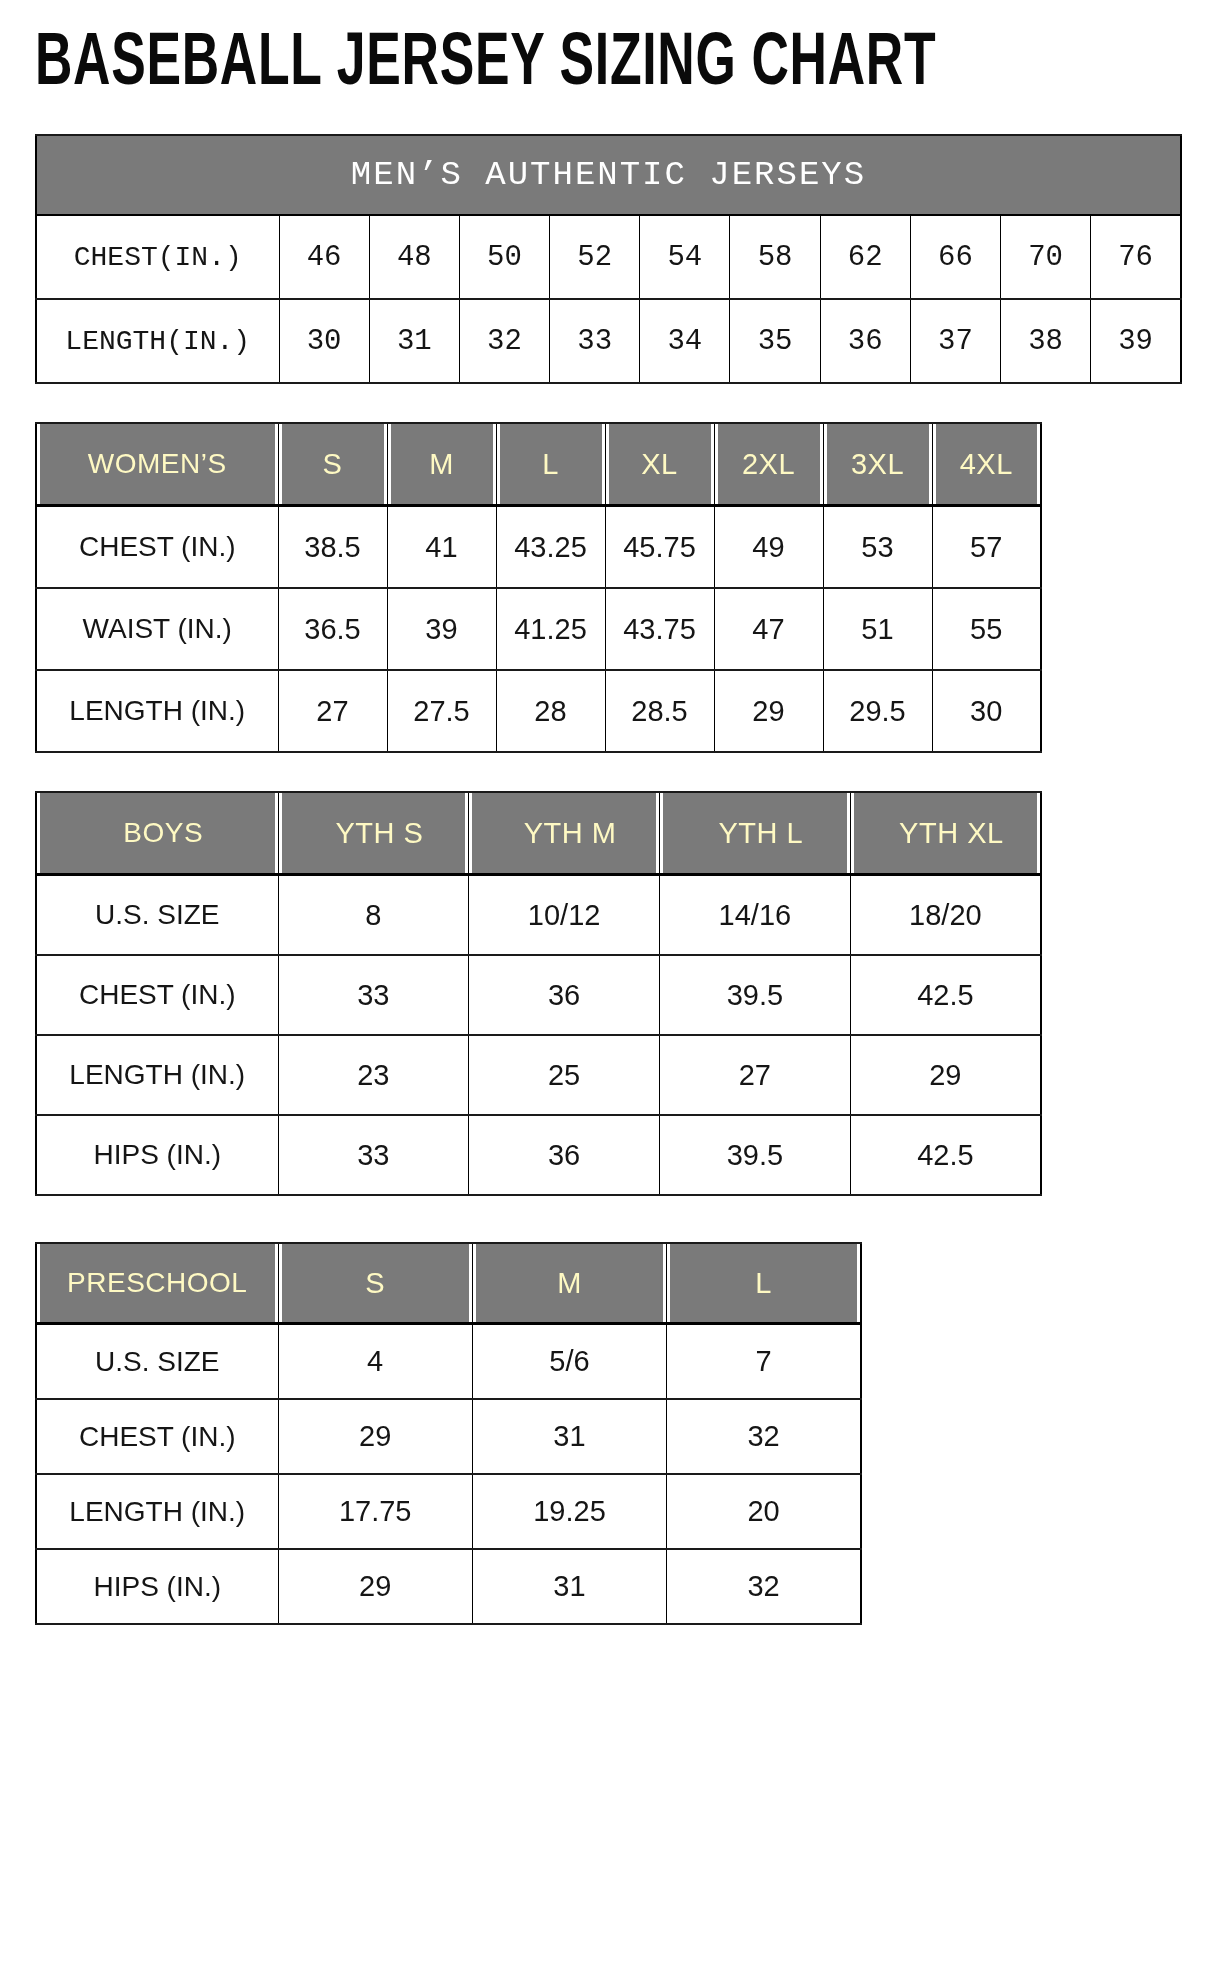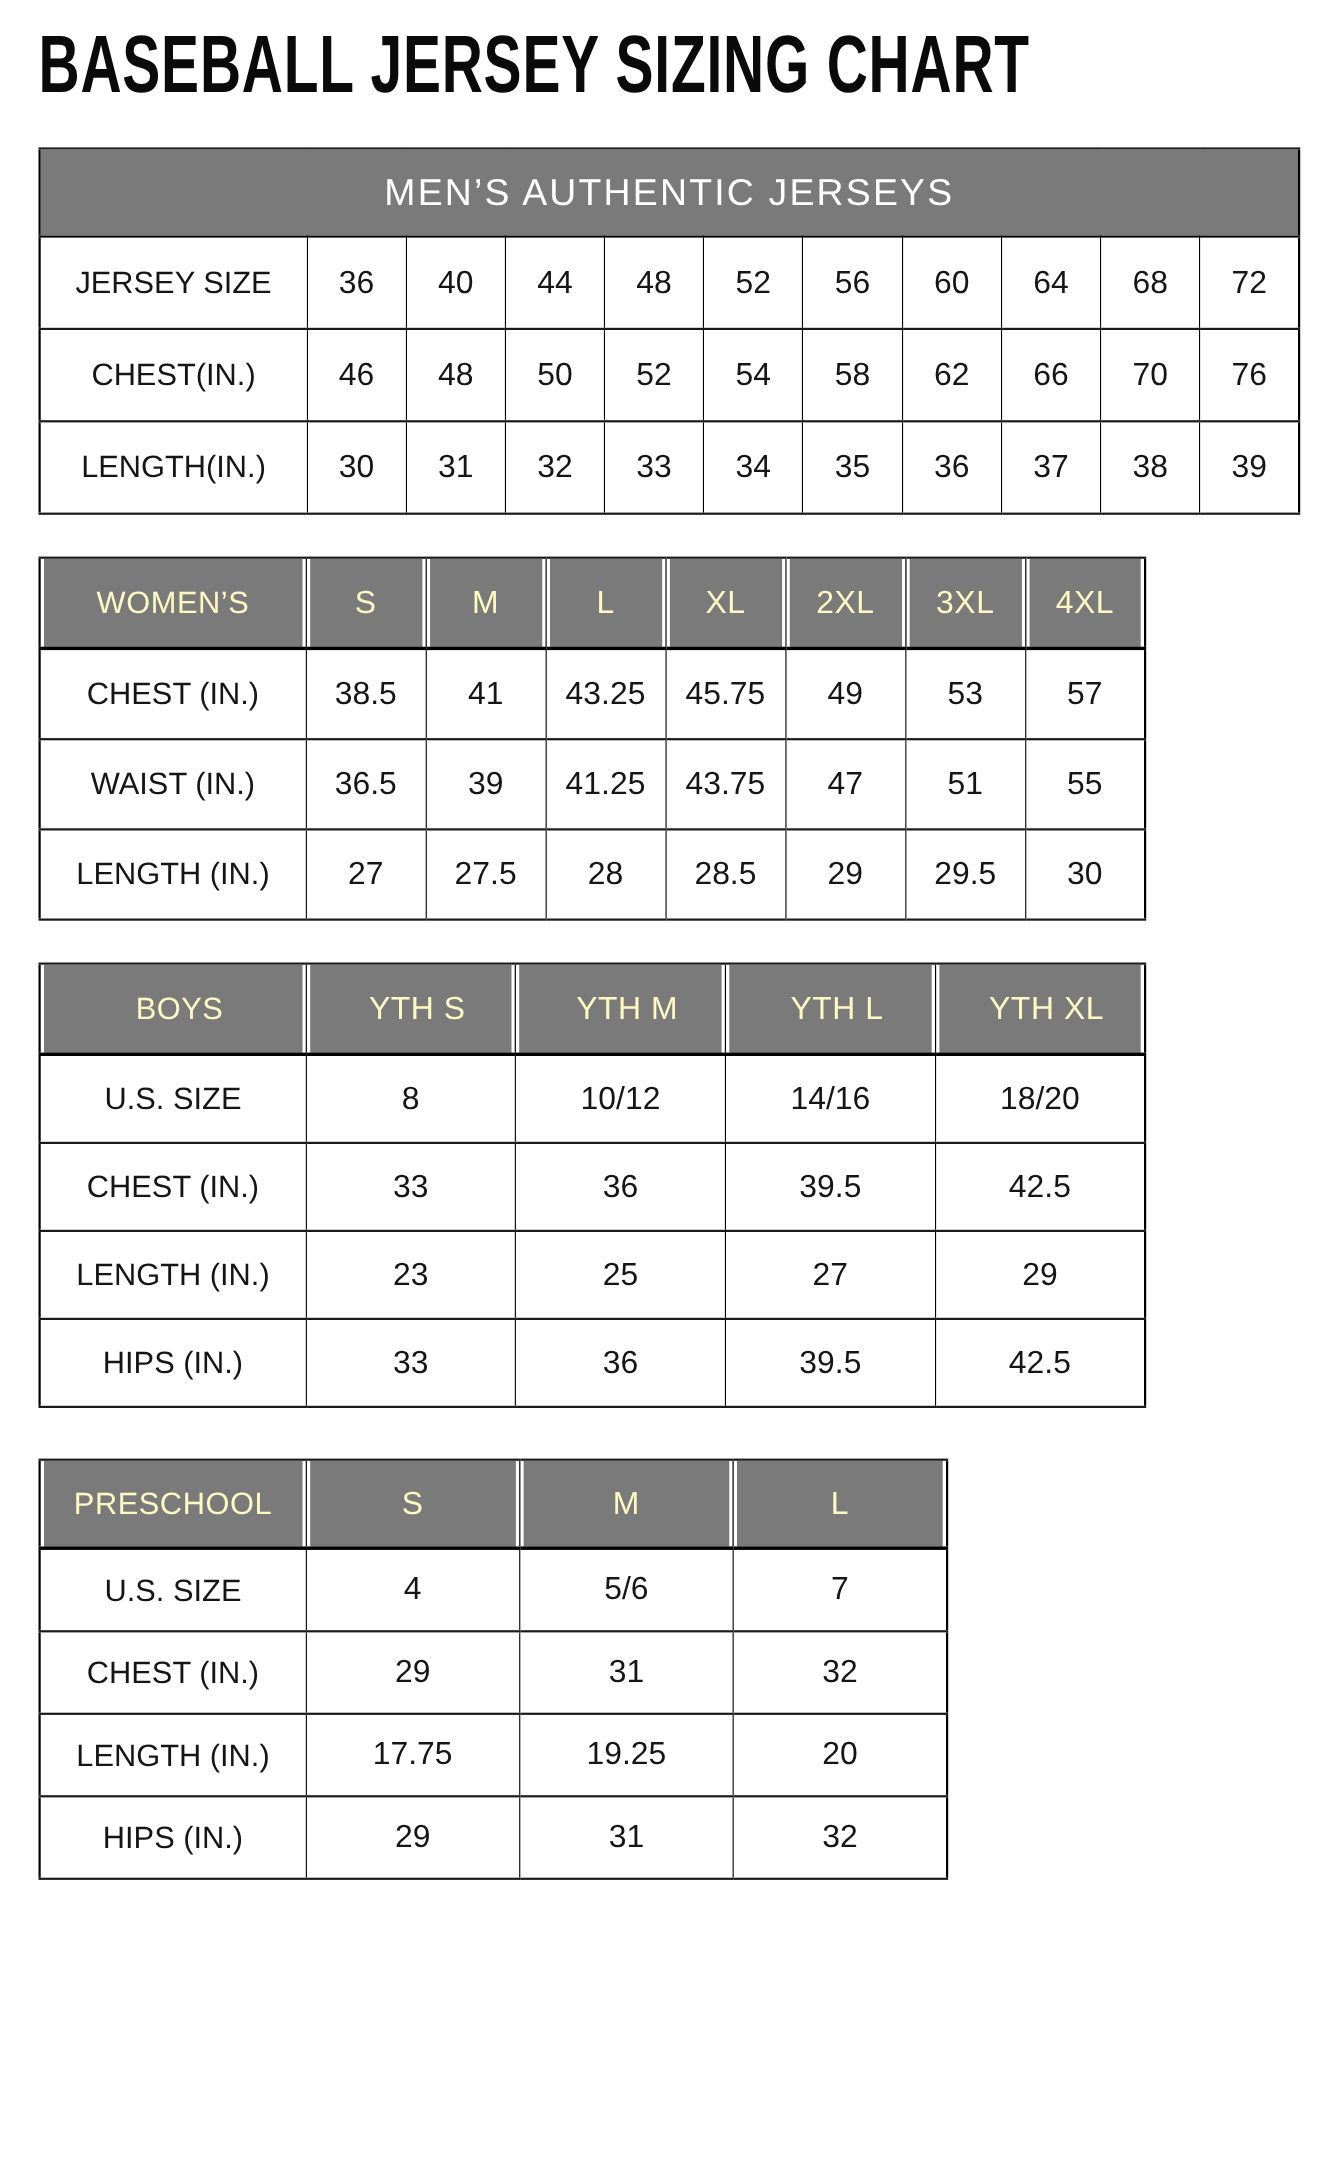"MEN’S AUTHENTIC JERSEYS" .mens { font-family: none -> Liberation Mono, monospace }
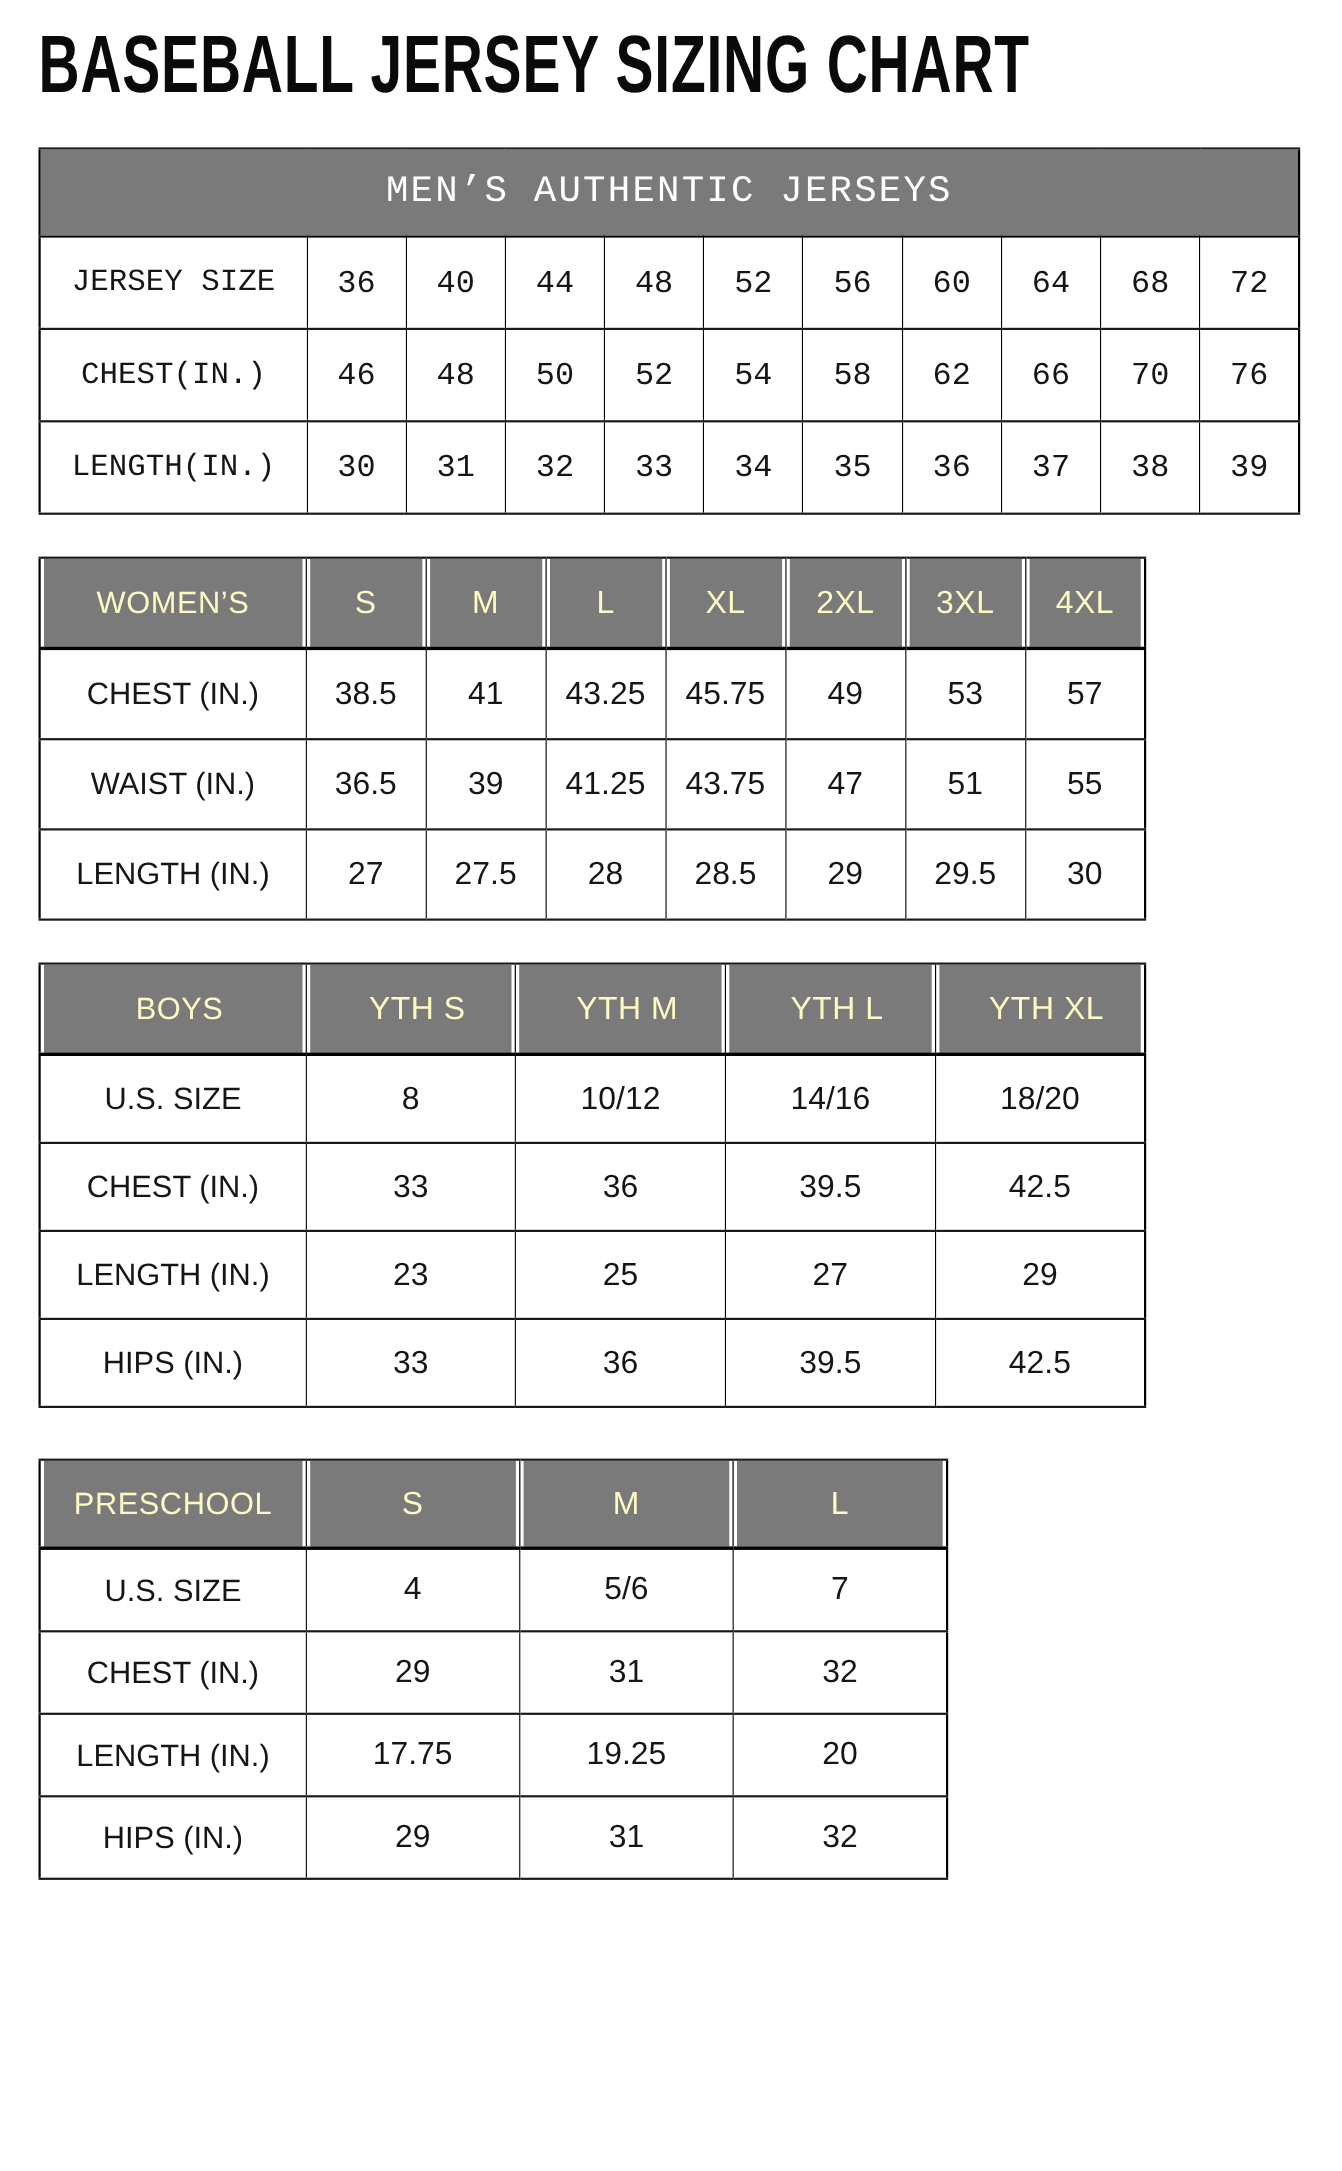"JERSEY SIZE" tr { html: <tr> <td>JERSEY SIZE</td> <td>36</td> <td>40</td> <td>44</td> <td>48</td> <td>52</td> <td>56</td> <td>60</td> <td>64</td> <td>68</td> <td>72</td> </tr> -> none }
